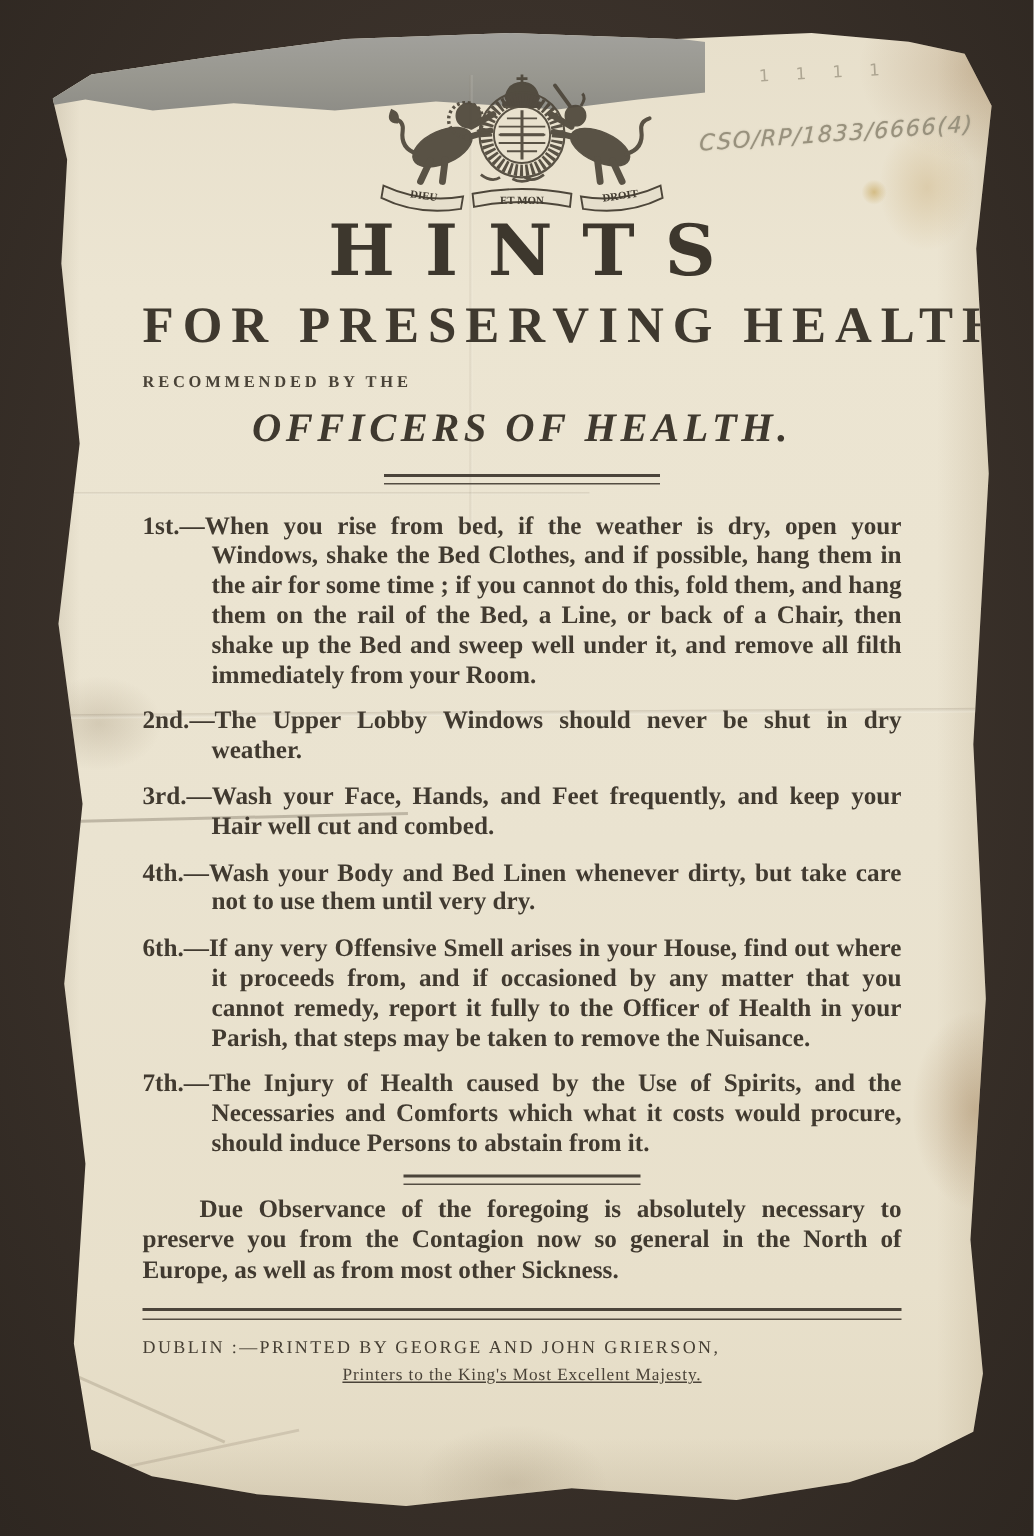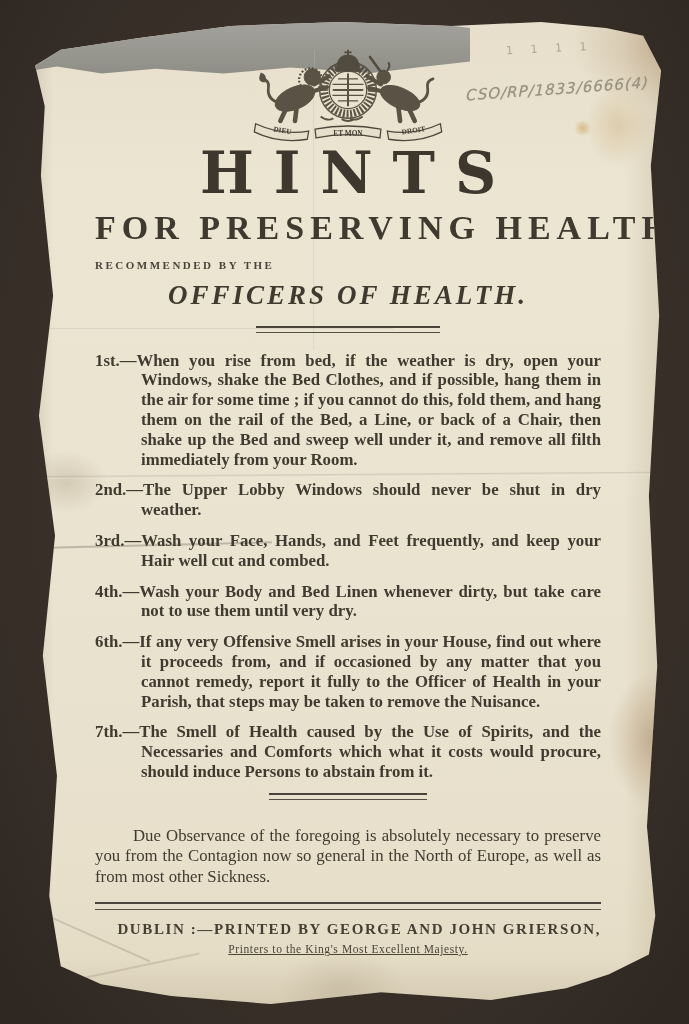"HINTS" .title { font-size: 57px -> 47px }
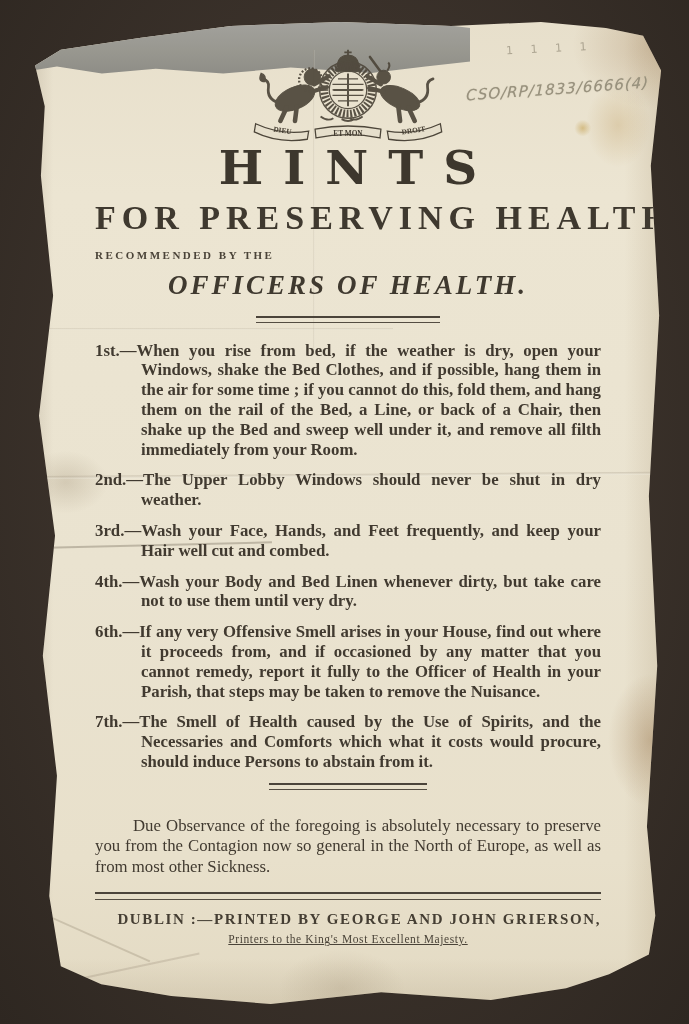"—The Smell of Health caused" span { text: Smell -> Injury }
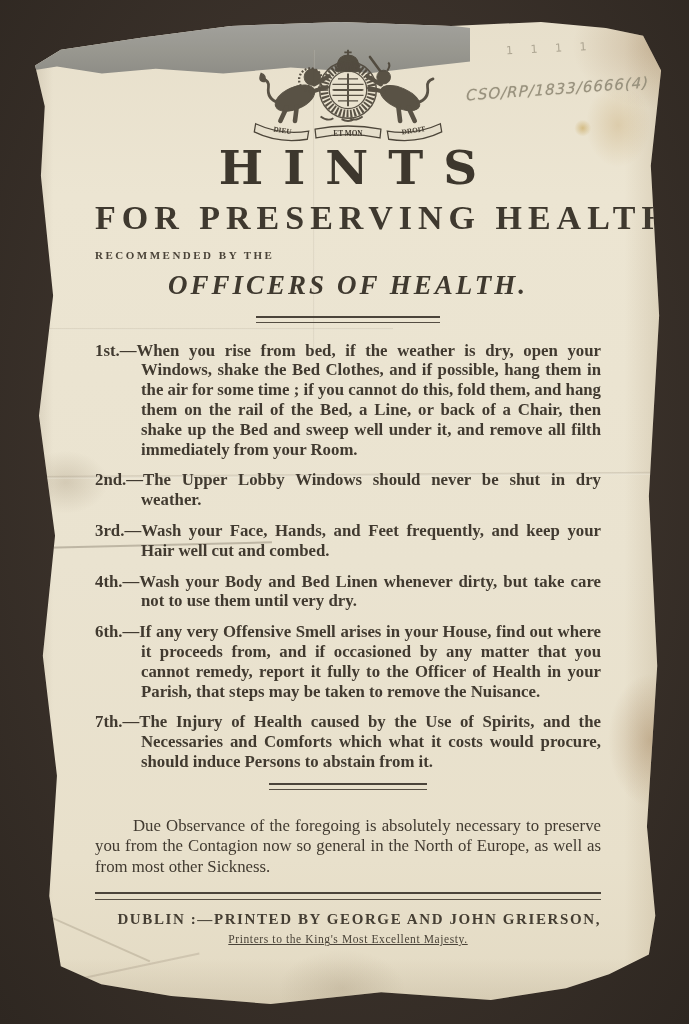"Due Observance of the foregoing" .closing { font-weight: 400 -> 700; margin: 26px 0 0 -> 6px 0 0 }
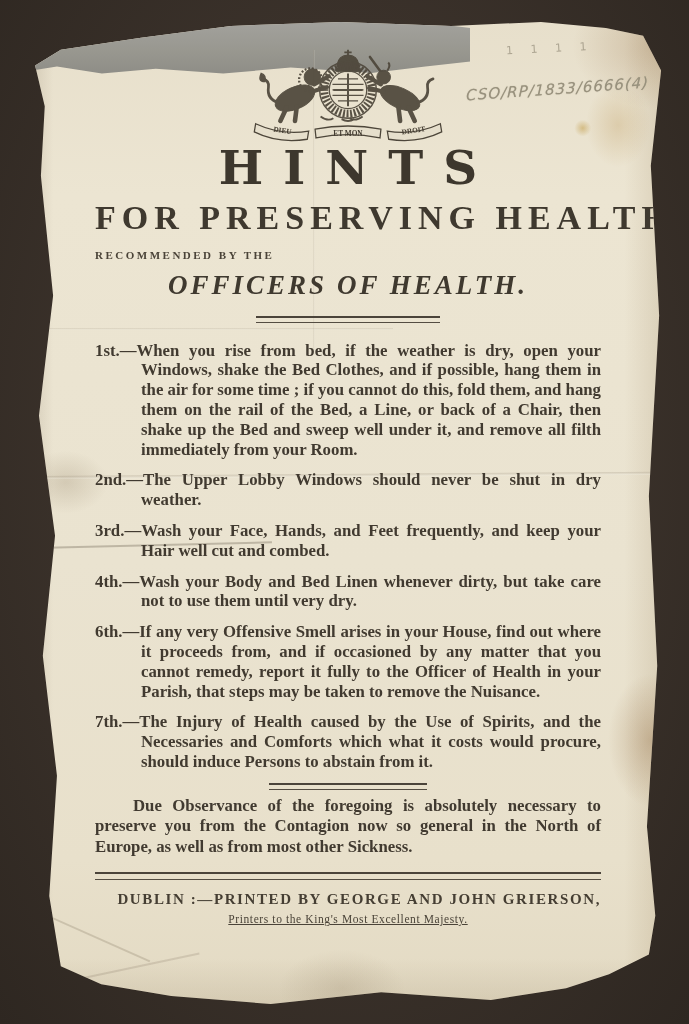"DUBLIN :—PRINTED BY GEORGE AND" .imprint1 { font-size: 15px -> 12px; font-weight: 700 -> 400; text-align: right -> left }
